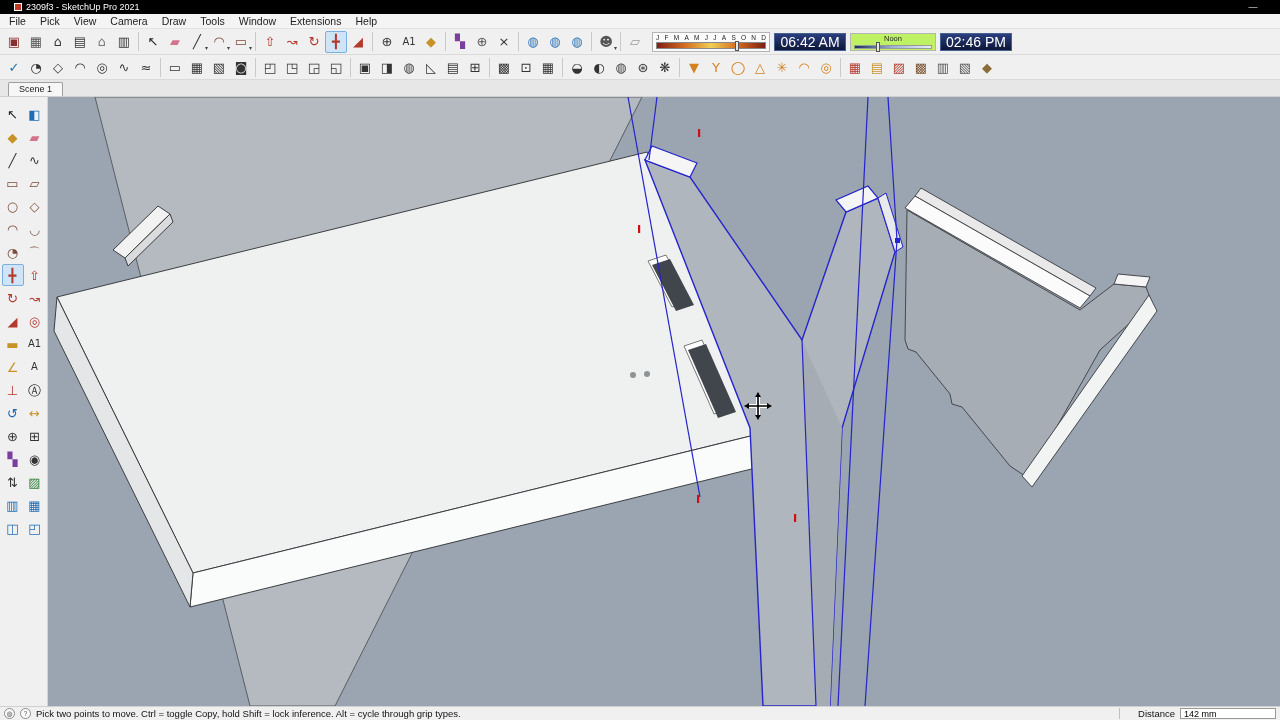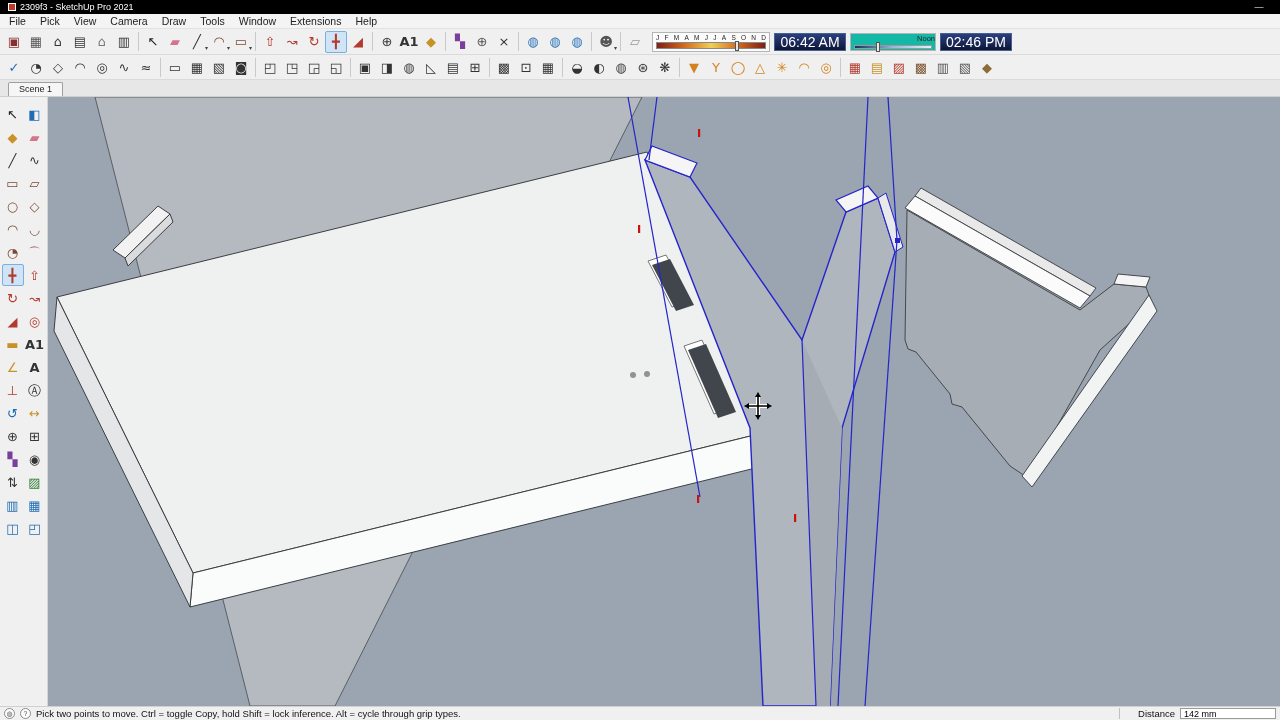"2309f3 - SketchUp Pro 2021" #titlebar { padding: 0 8px -> 0 14px }
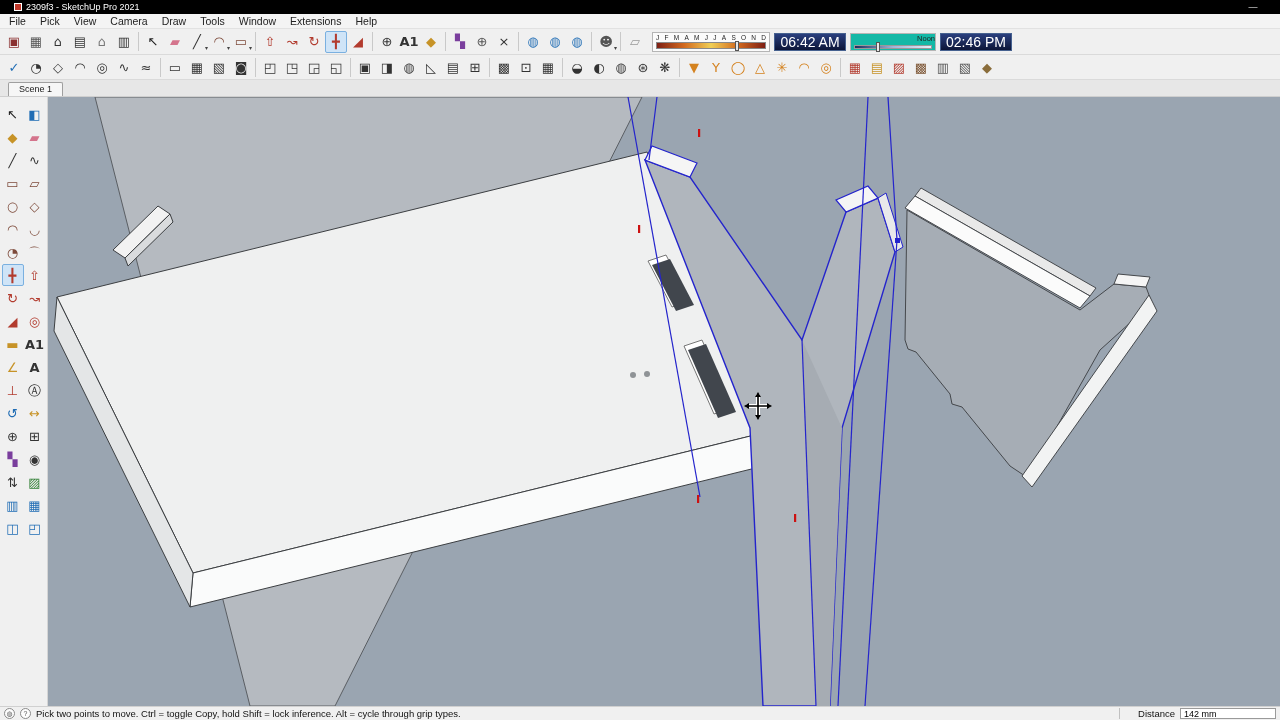"A1" .tbtn .glyph.small { font-size: 13px -> 10px; font-weight: bold -> normal }
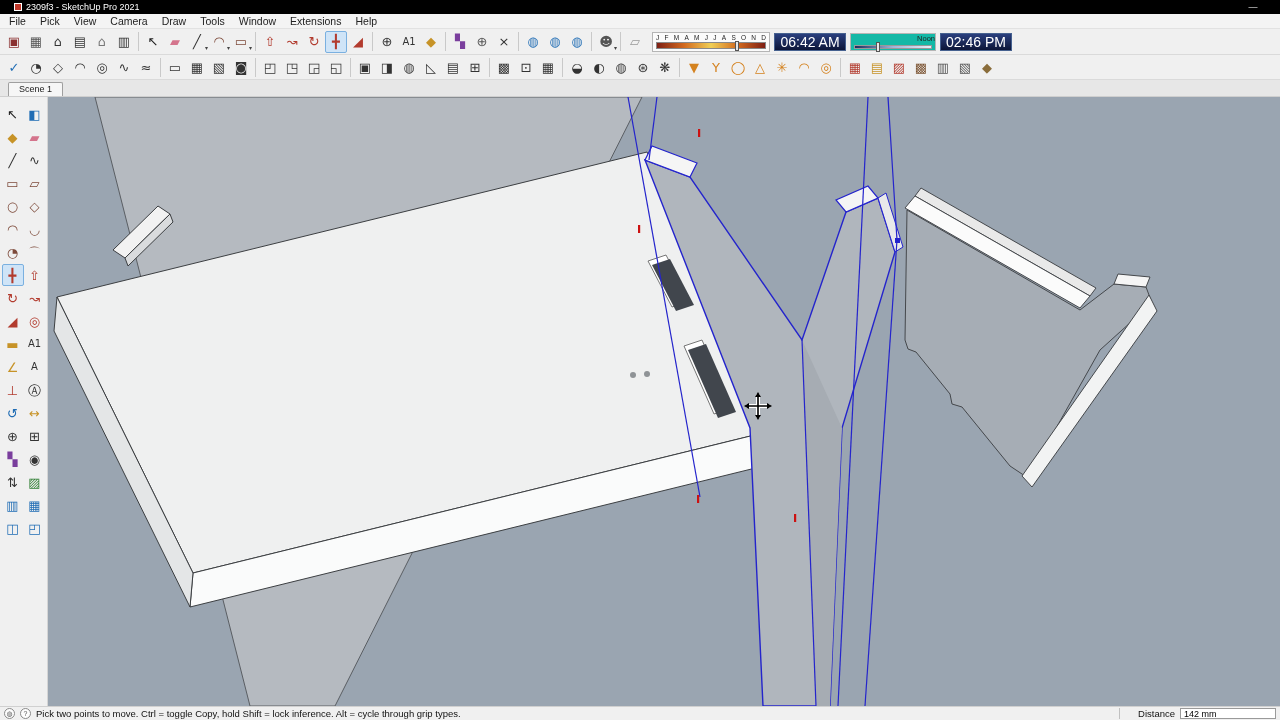"Noon" .time-slider { background: #14b8a6 -> #bef264; justify-content: flex-end -> center }
